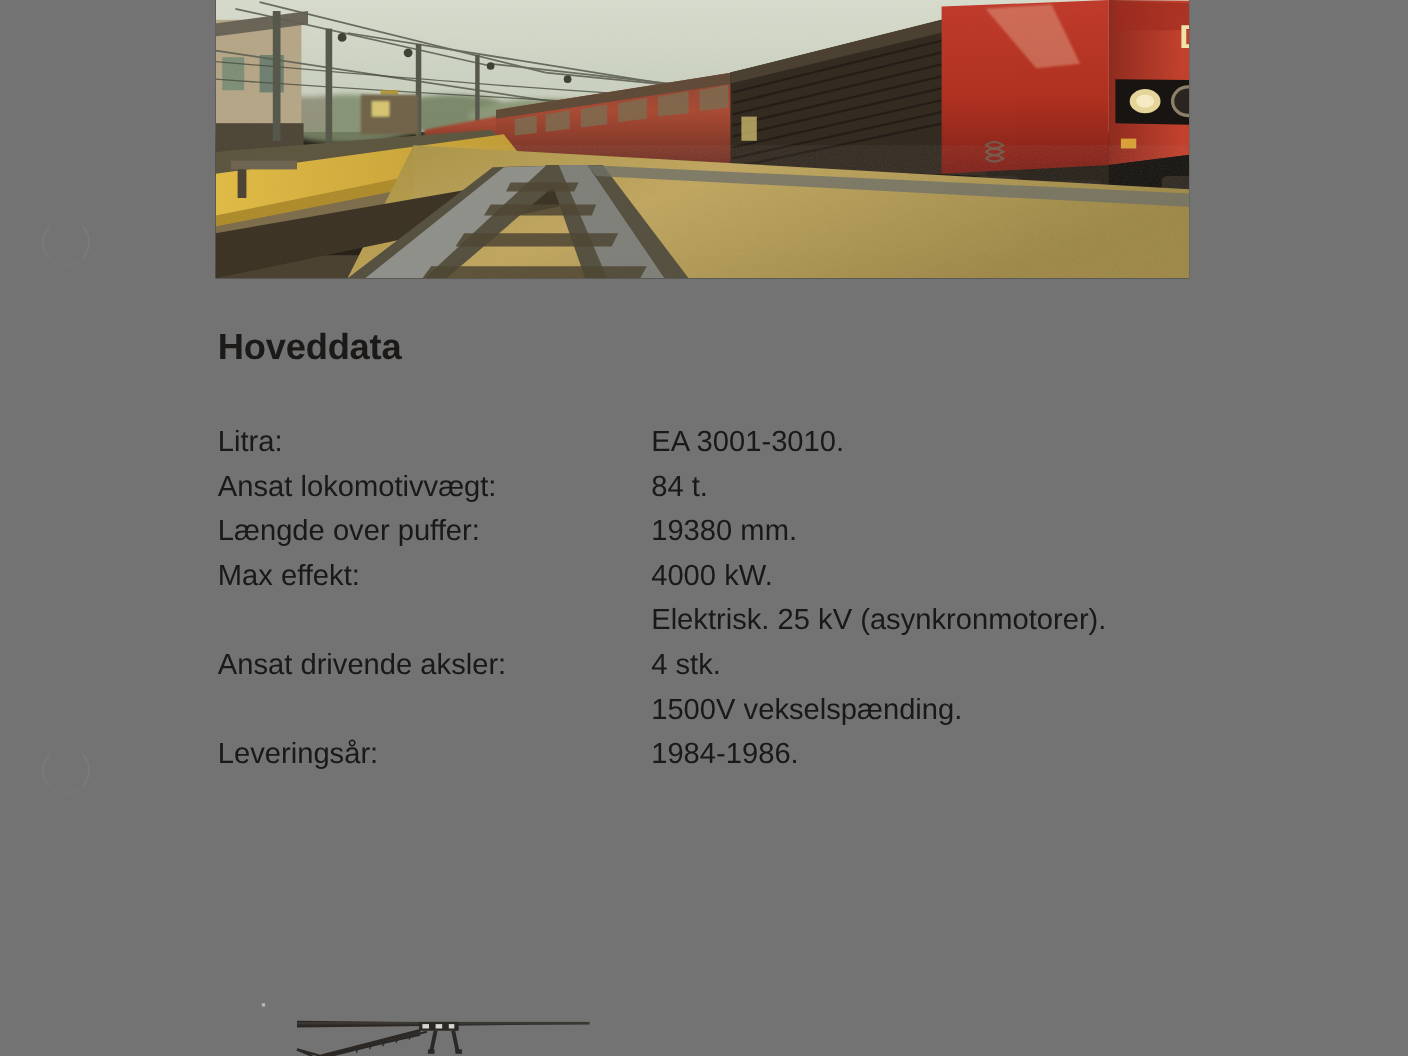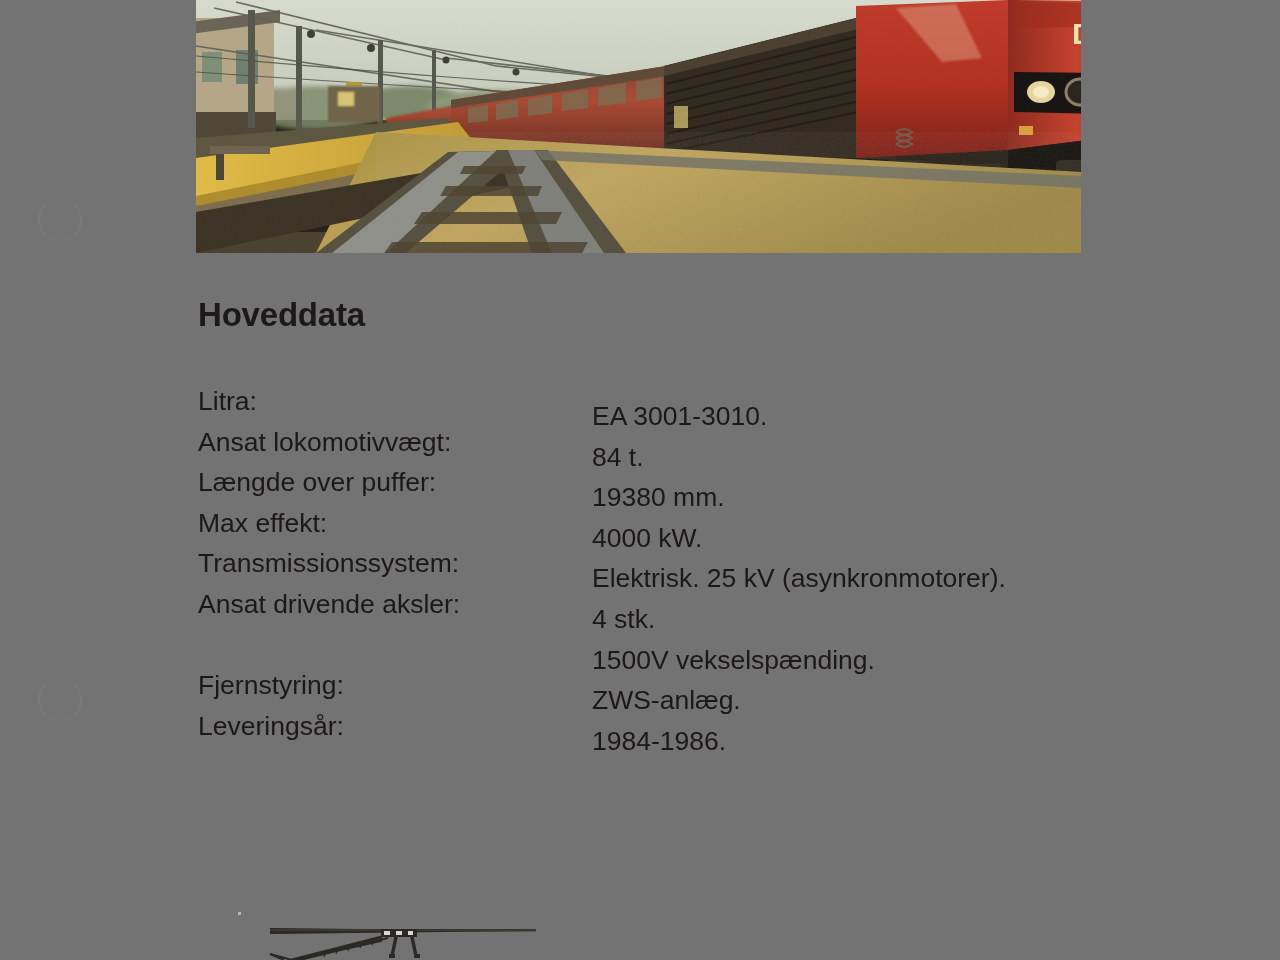"EA 3001-3010." .spec-value { top: 15px -> 0 }
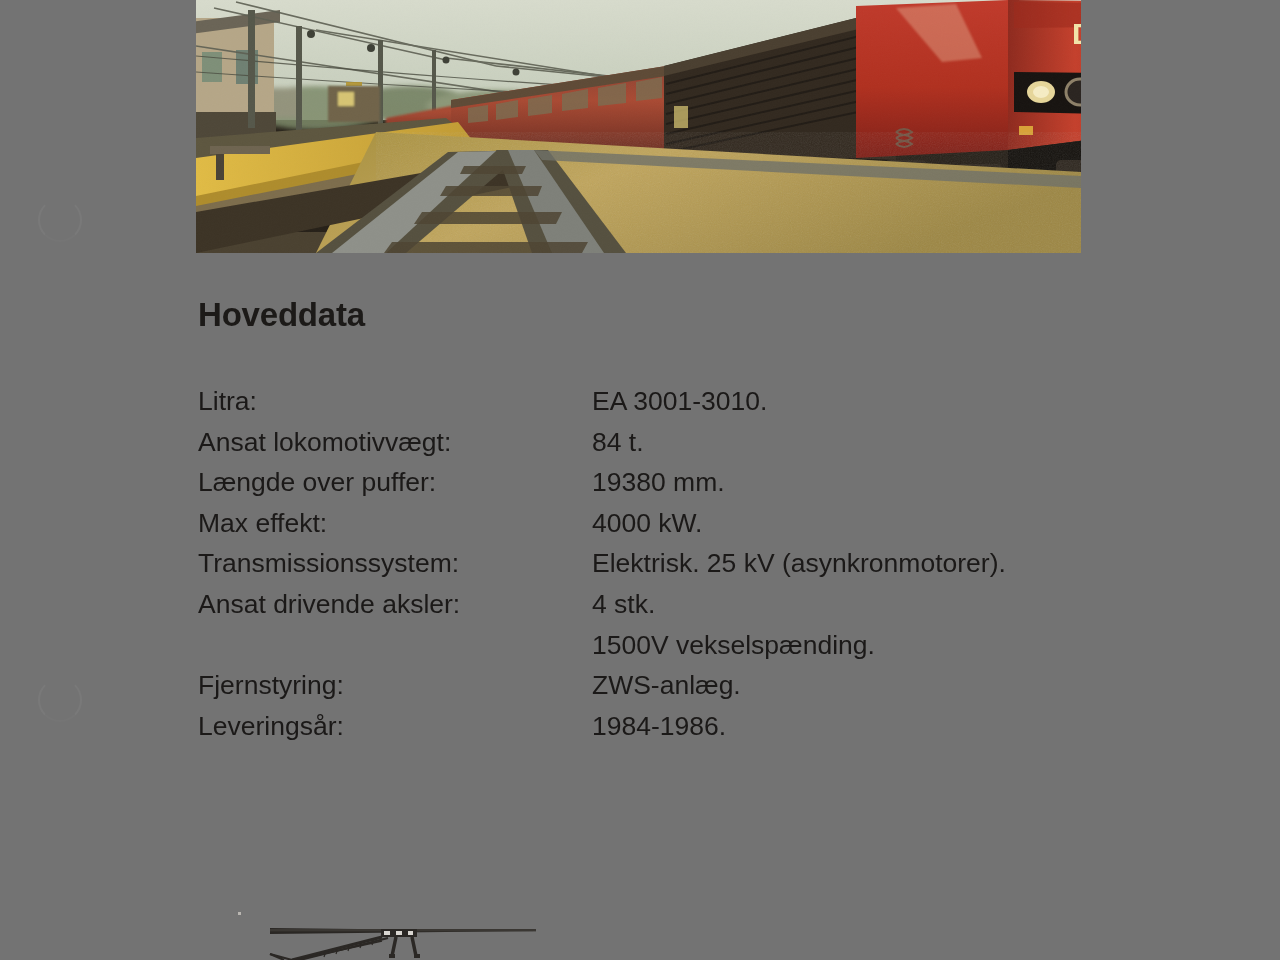"Transmissionssystem:" span.spec-label { html: <span>Transmissionssystem:</span> -> none }
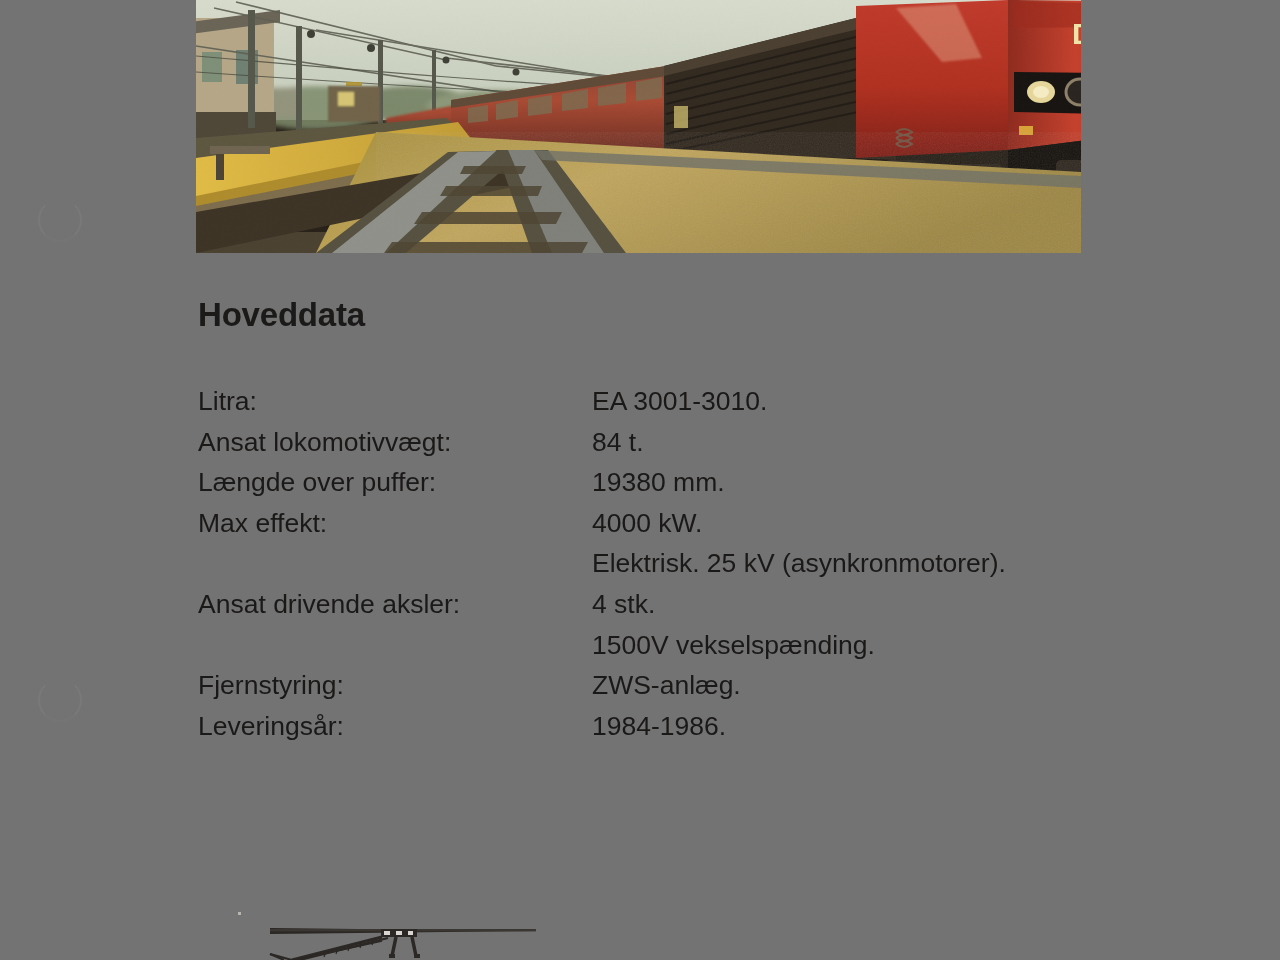"Fjernstyring:" div.spec-row { html: <div> <span>Fjernstyring:</span> <span>ZWS-anlæg.</span> </div> -> none }
